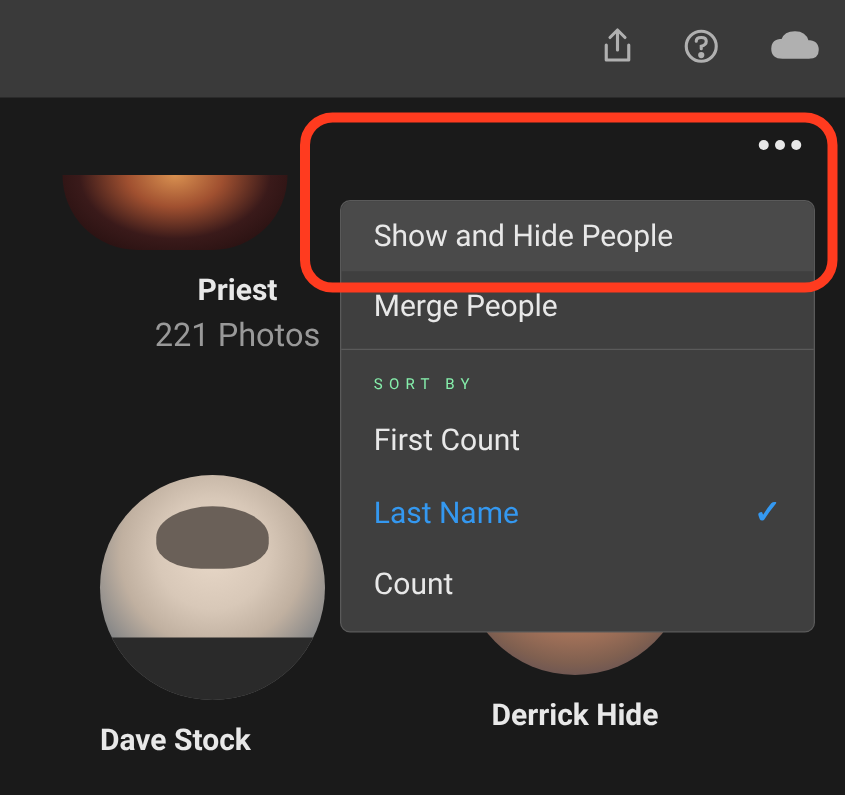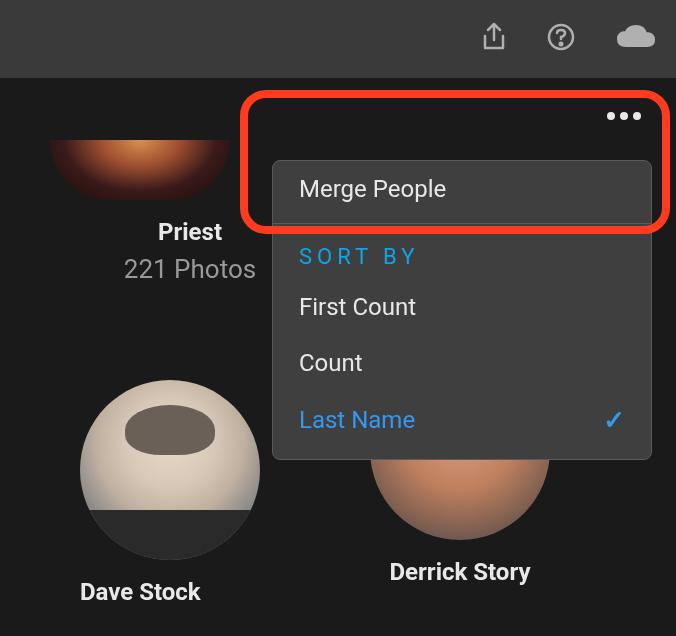"Show and Hide People" div.dropdown-item { html: none -> <div> <span>Show and Hide People</span> </div> }
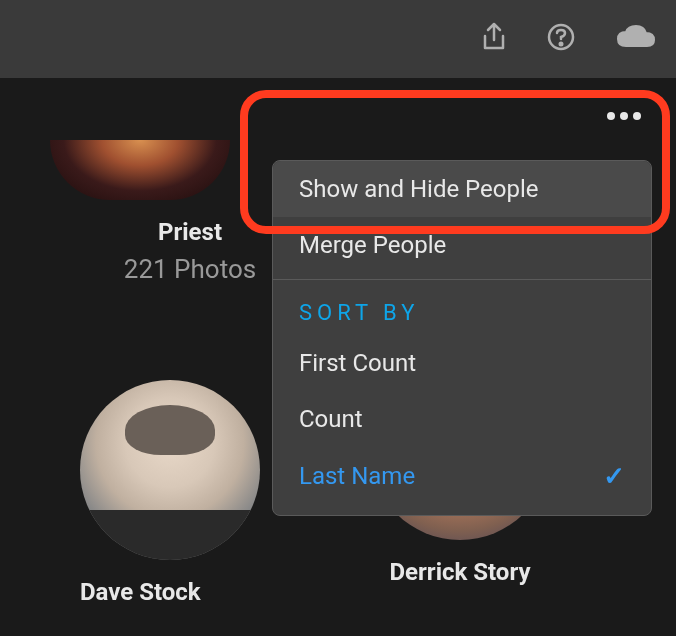"SORT BY" .dropdown-header { color: #0ea5e9 -> #86efac; font-size: 22px -> 12px }
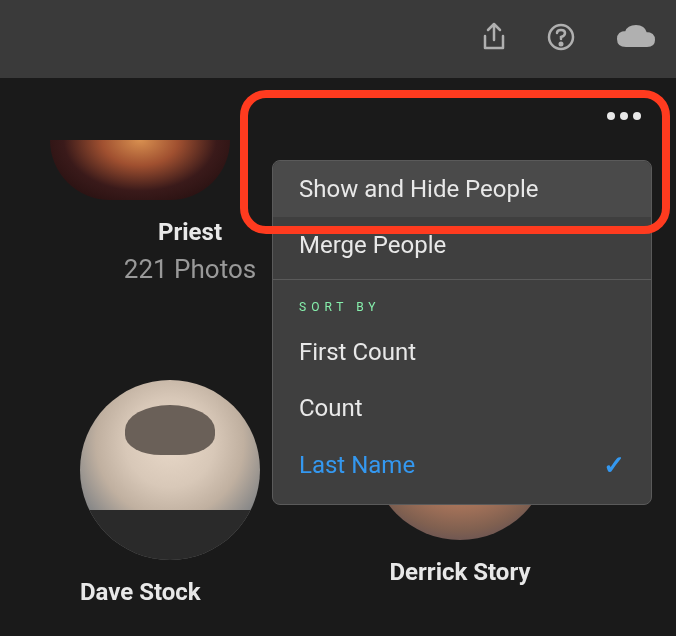"Count" div.dropdown-item { order: before "Last Name" -> after "Last Name" }
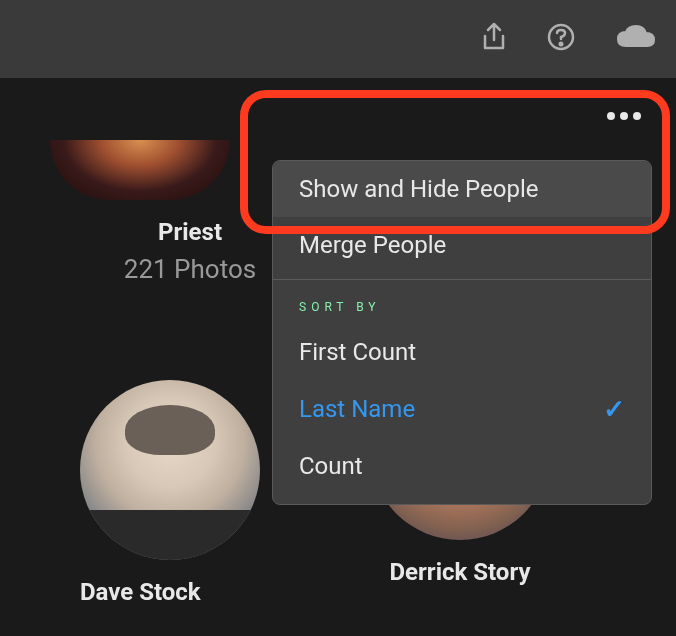"Derrick Story" div.person-name { text: Story -> Hide }
